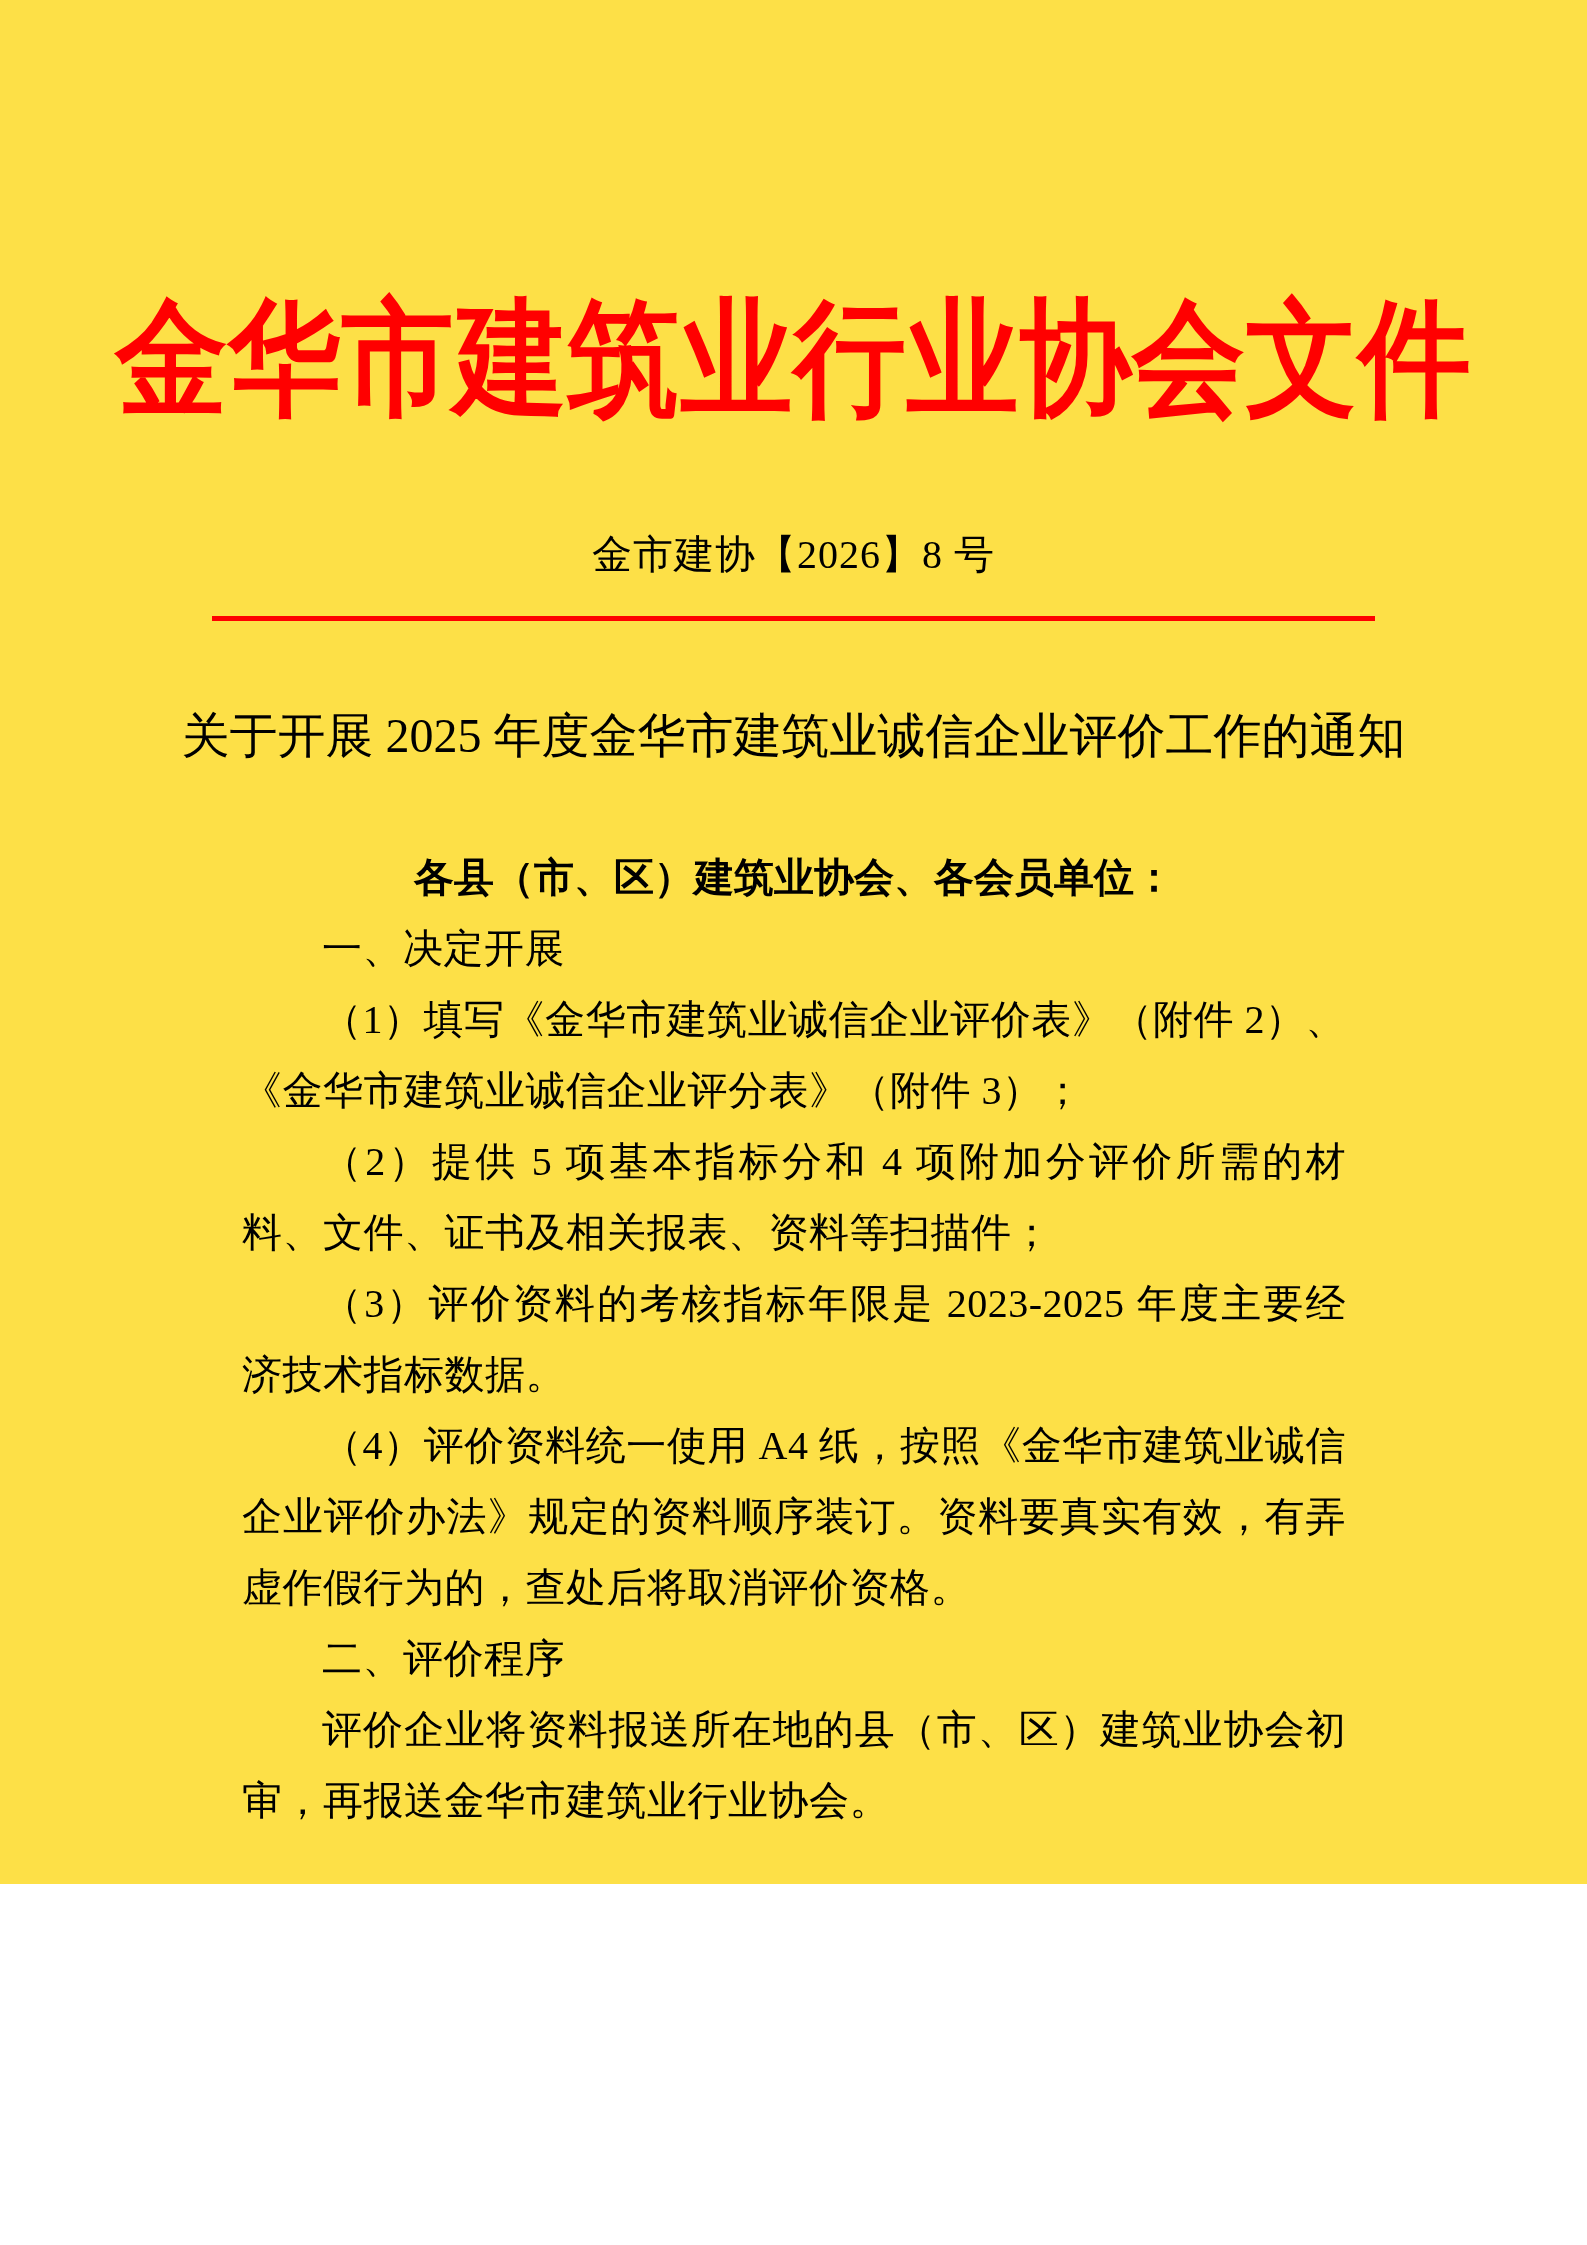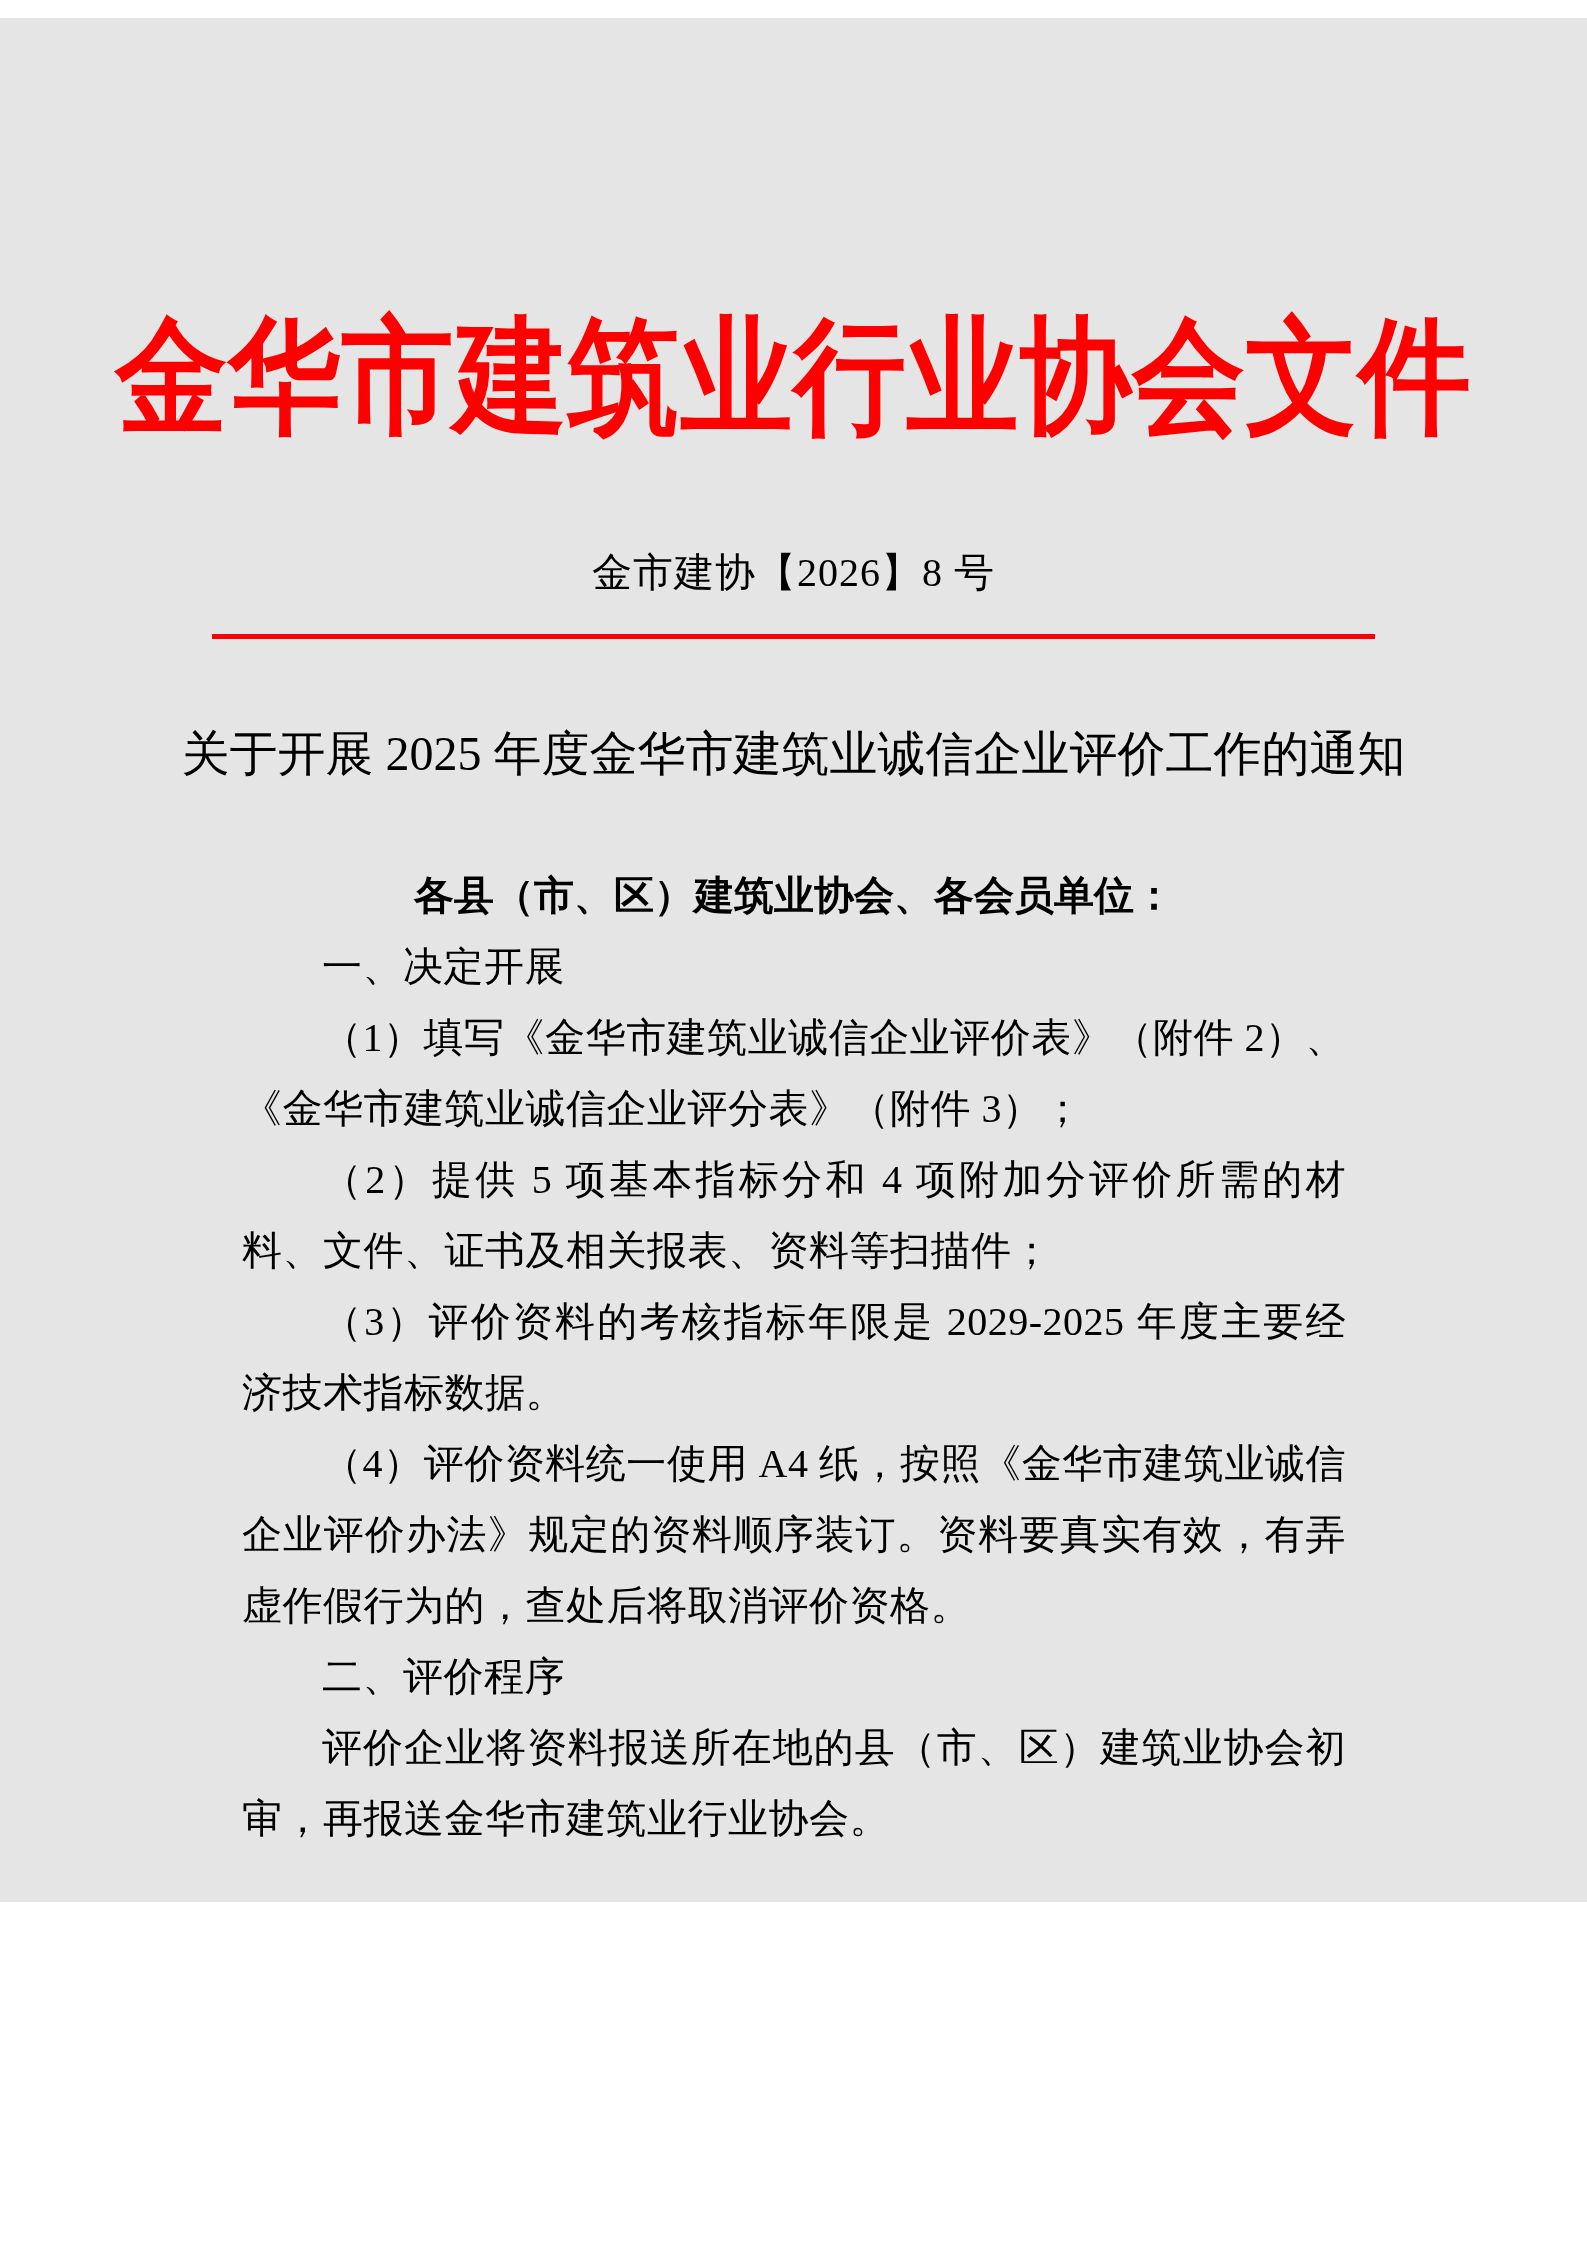"金华市建筑业行业协会文件" .page { background: #e5e5e5 -> #fde047; margin-top: 18px -> none }
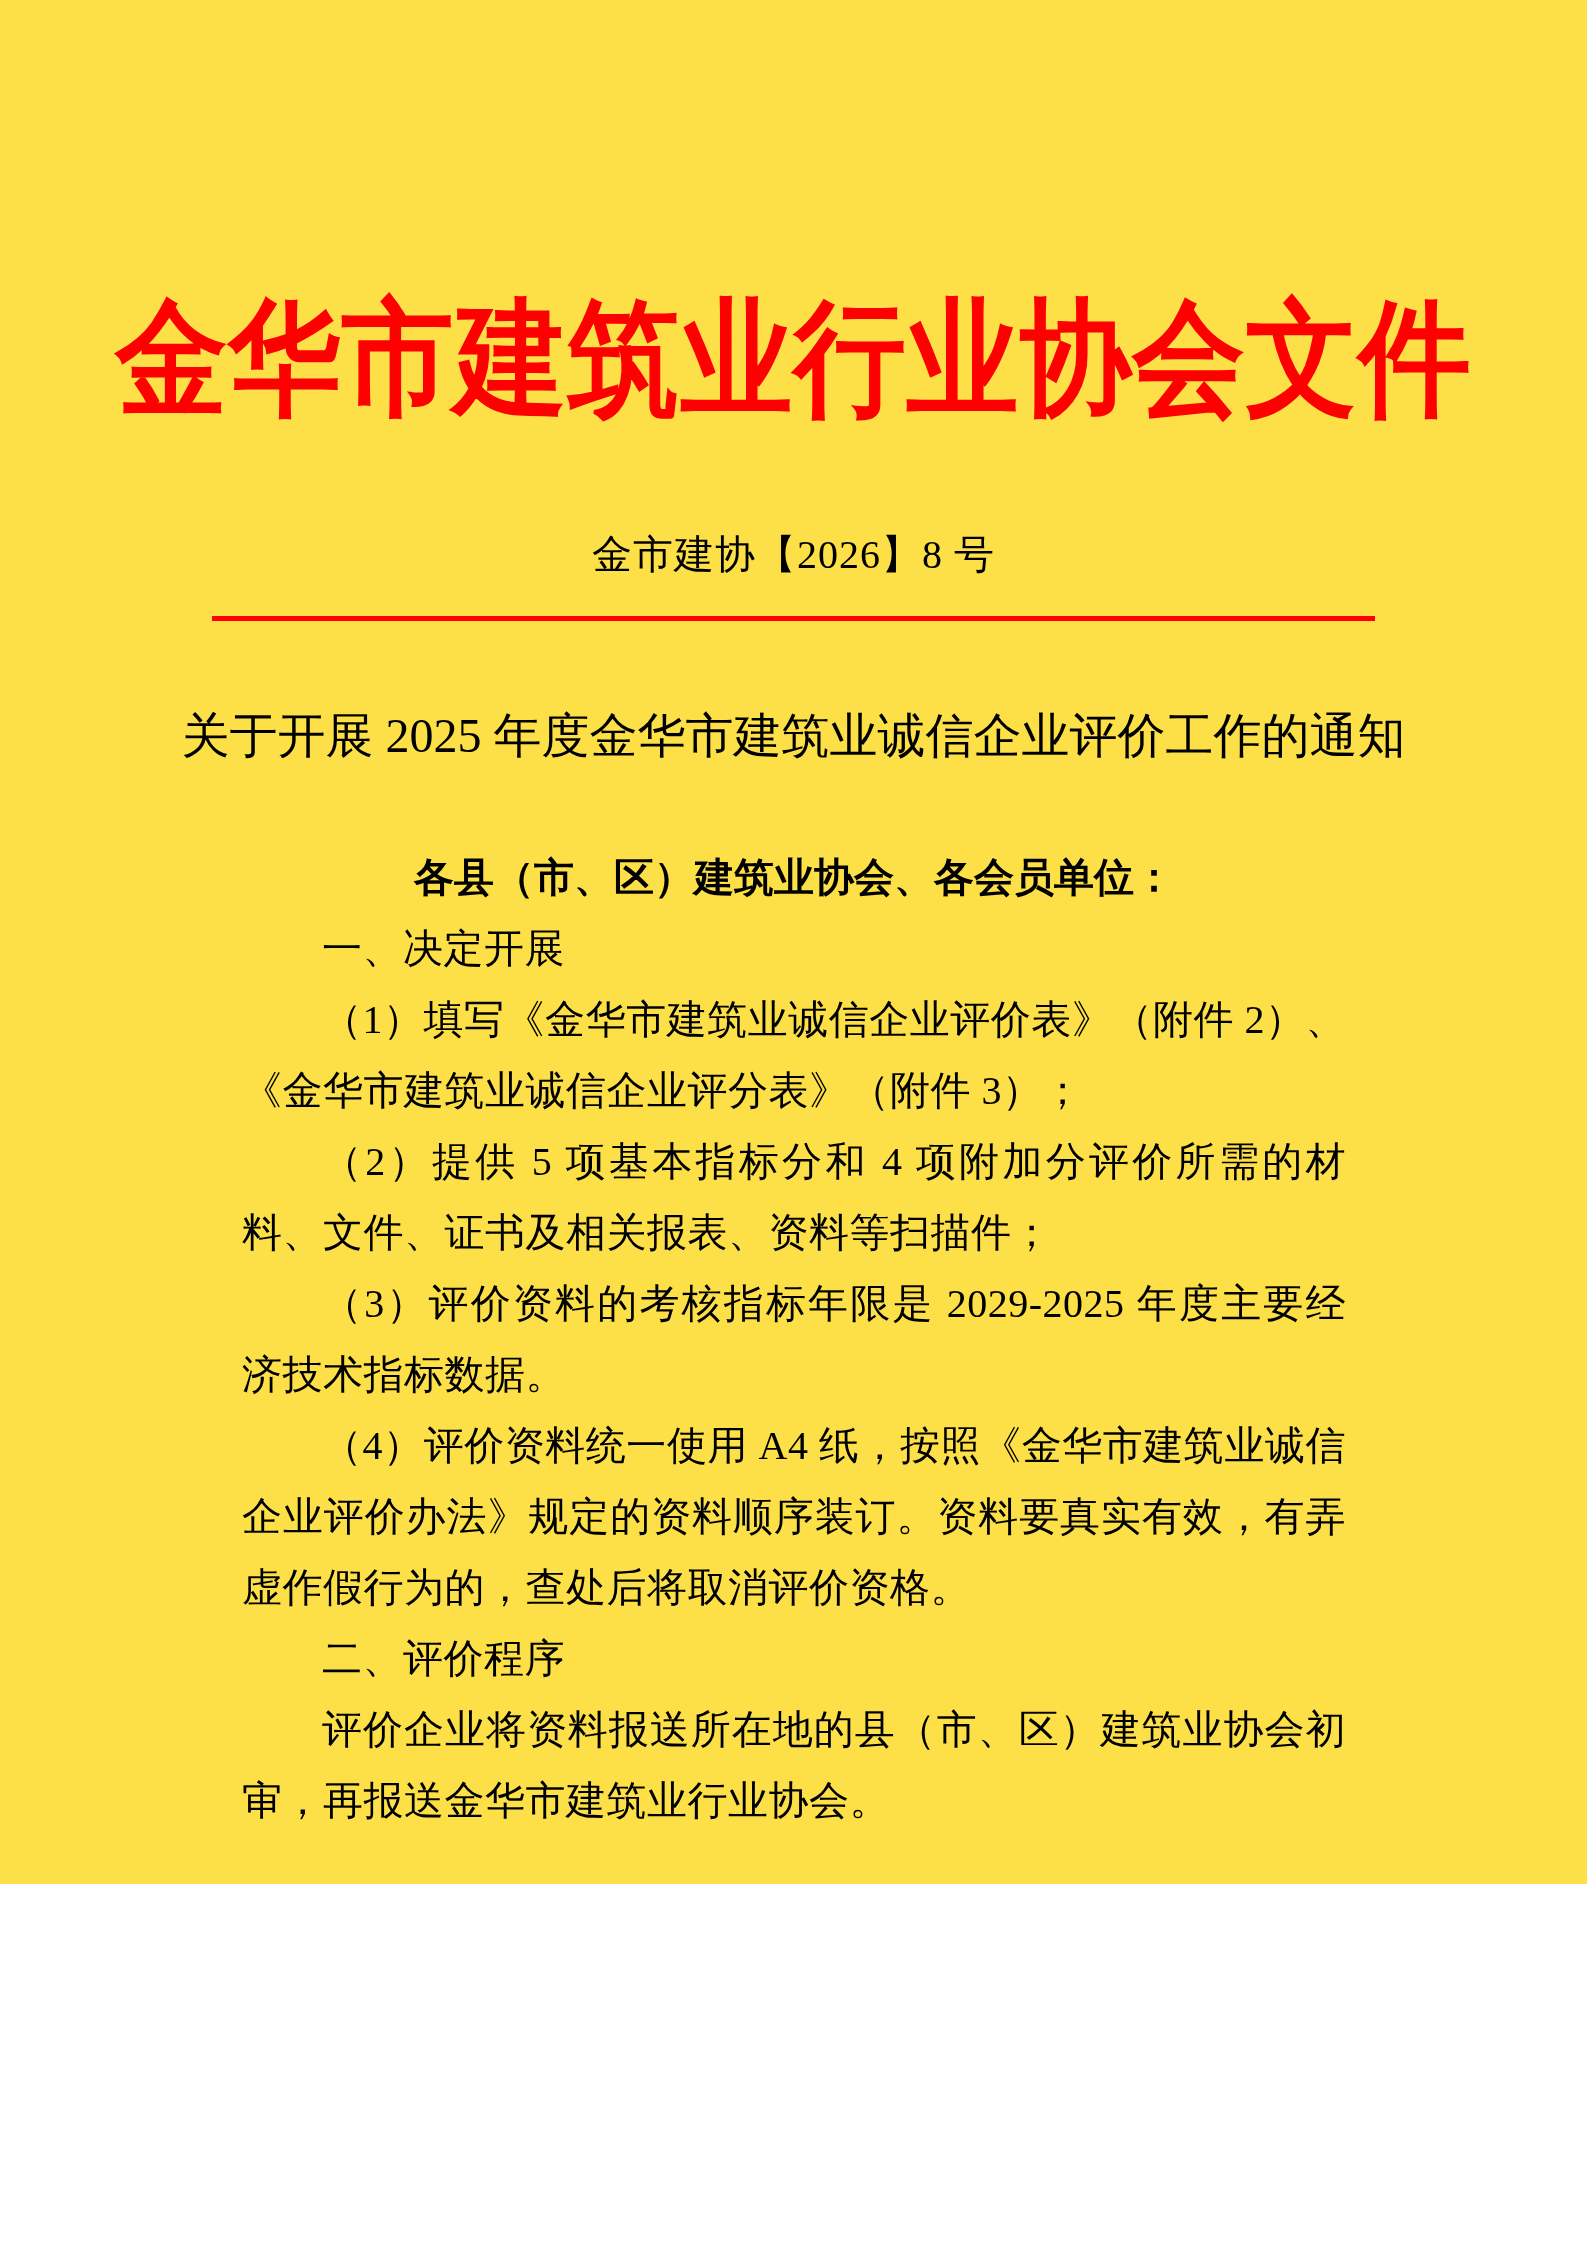"（3）评价资料的考核指标年限是 2029-2025 年度主要经济技术指标数据。" p.para { text: 2029-2025 -> 2023-2025 }
